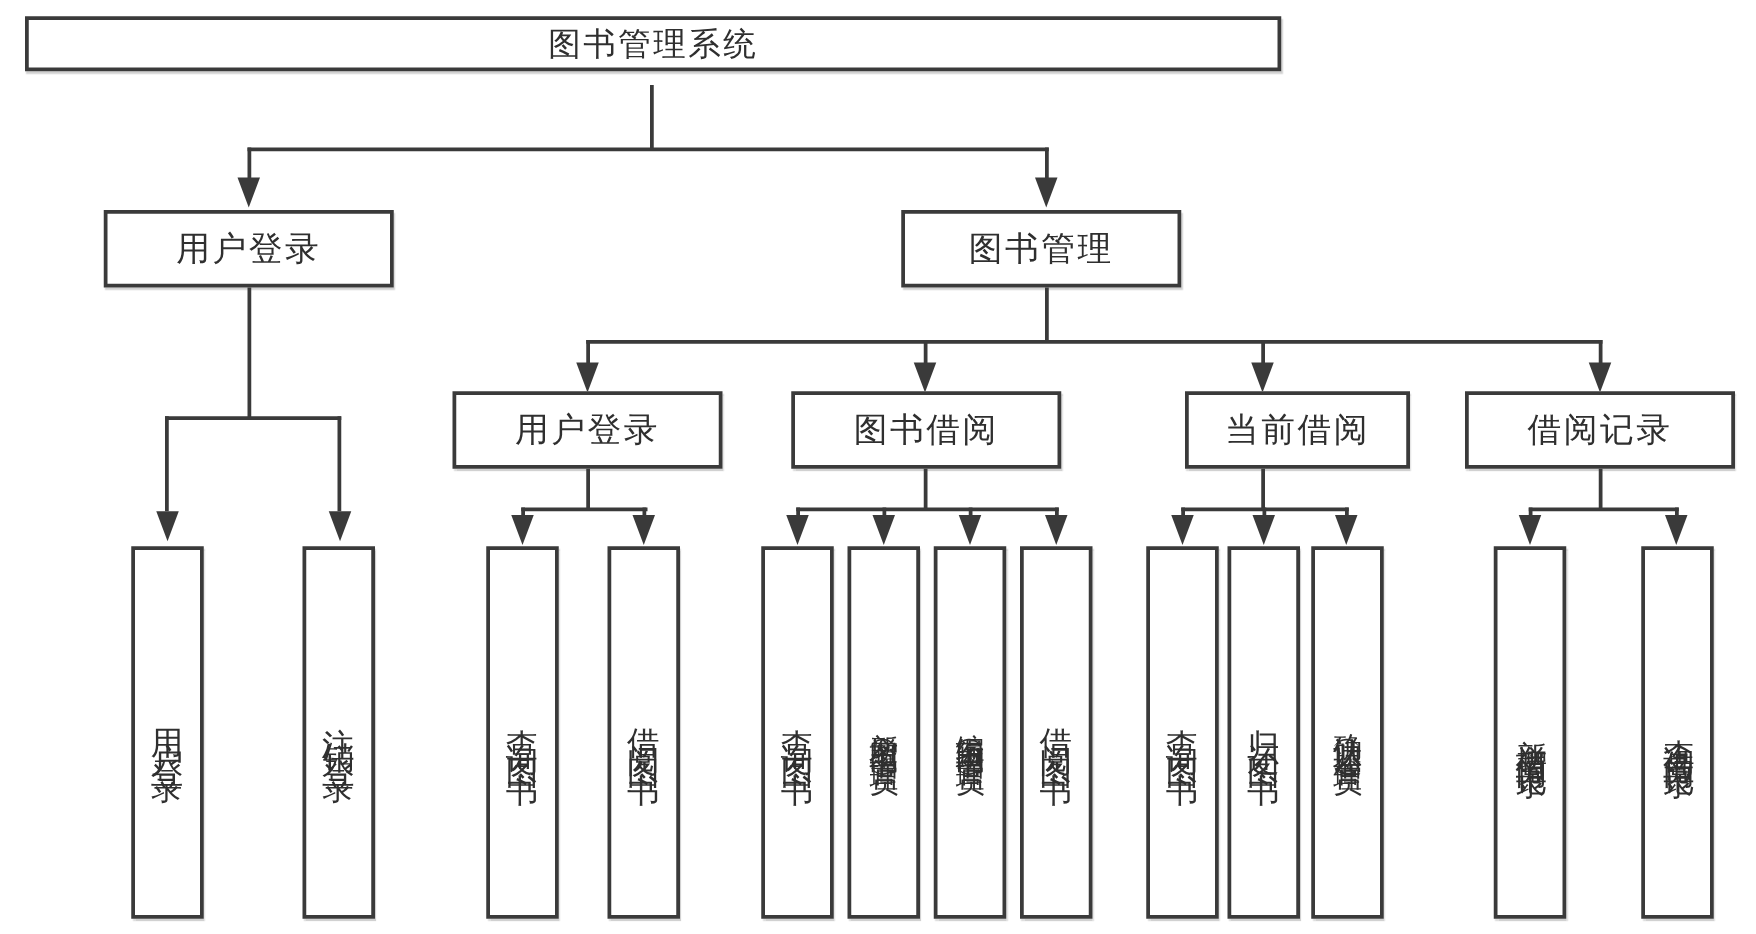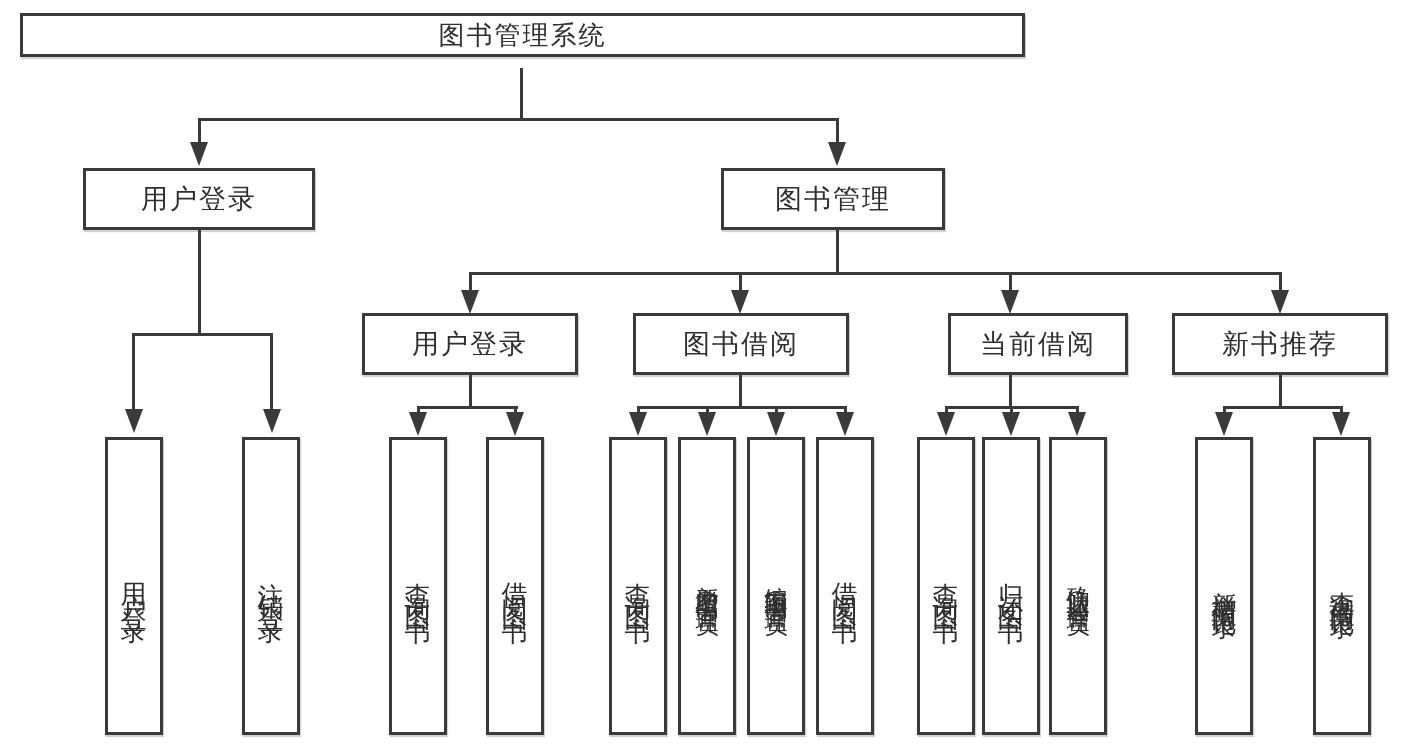"新书推荐" span.hlabel { text: 新书推荐 -> 借阅记录 }
